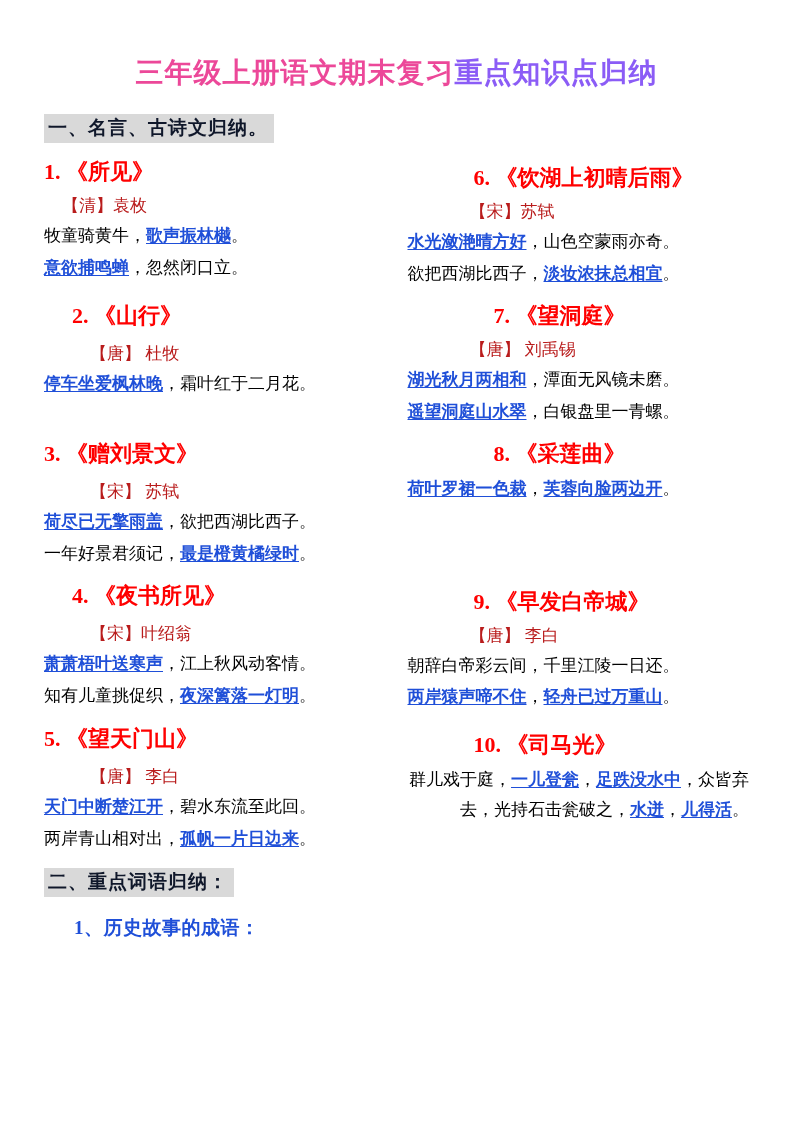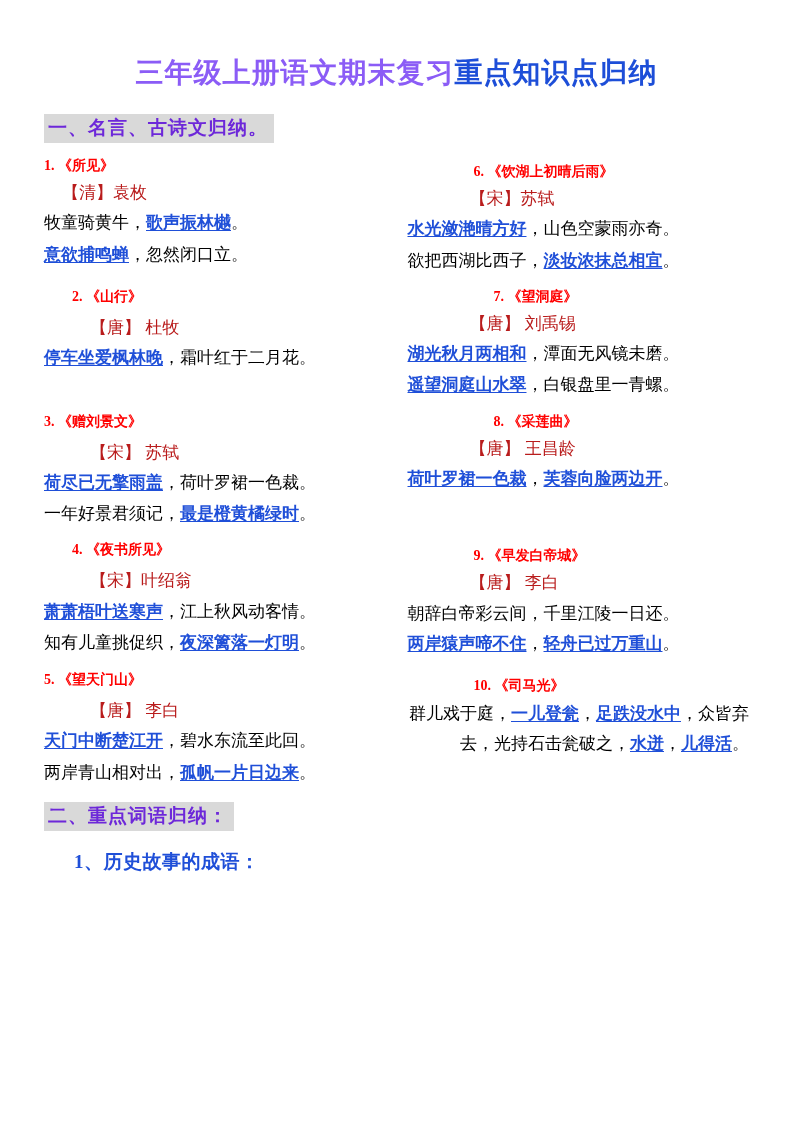"三年级上册语文期末复习" .doc-title .part-black { color: #8b5cf6 -> #ec4899 }
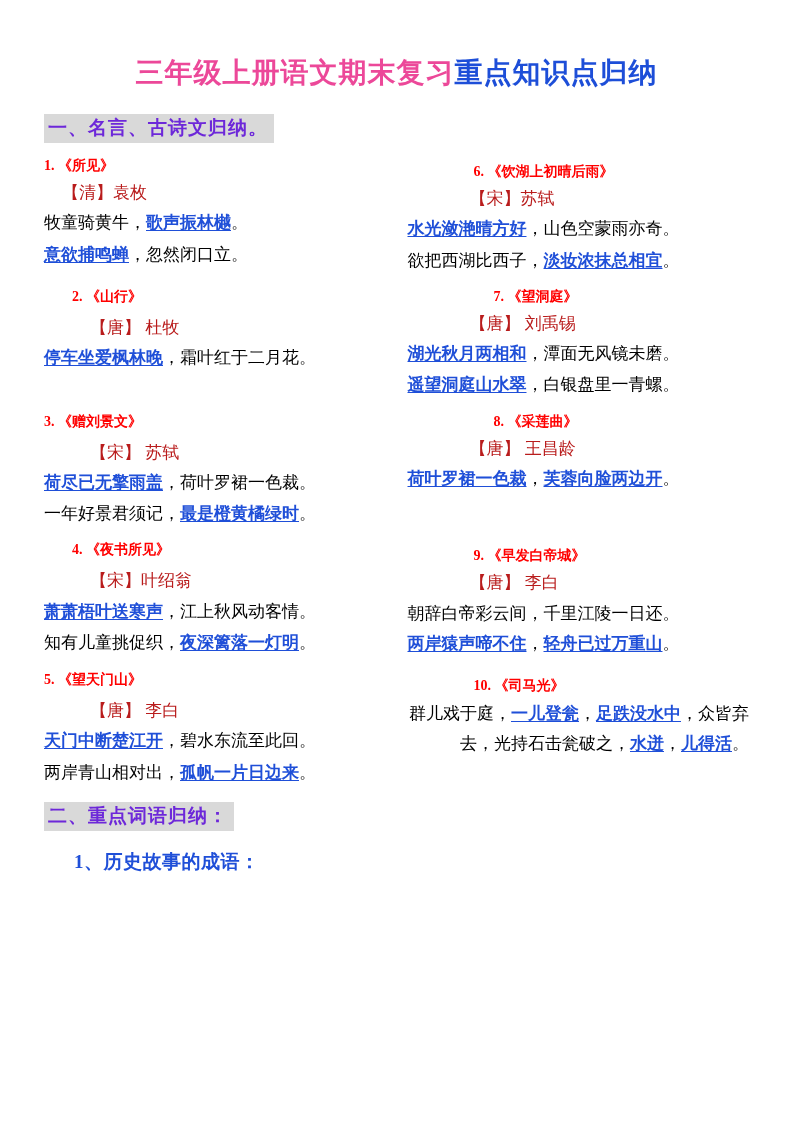"重点知识点归纳" .doc-title .part-red { color: #1d4ed8 -> #8b5cf6 }
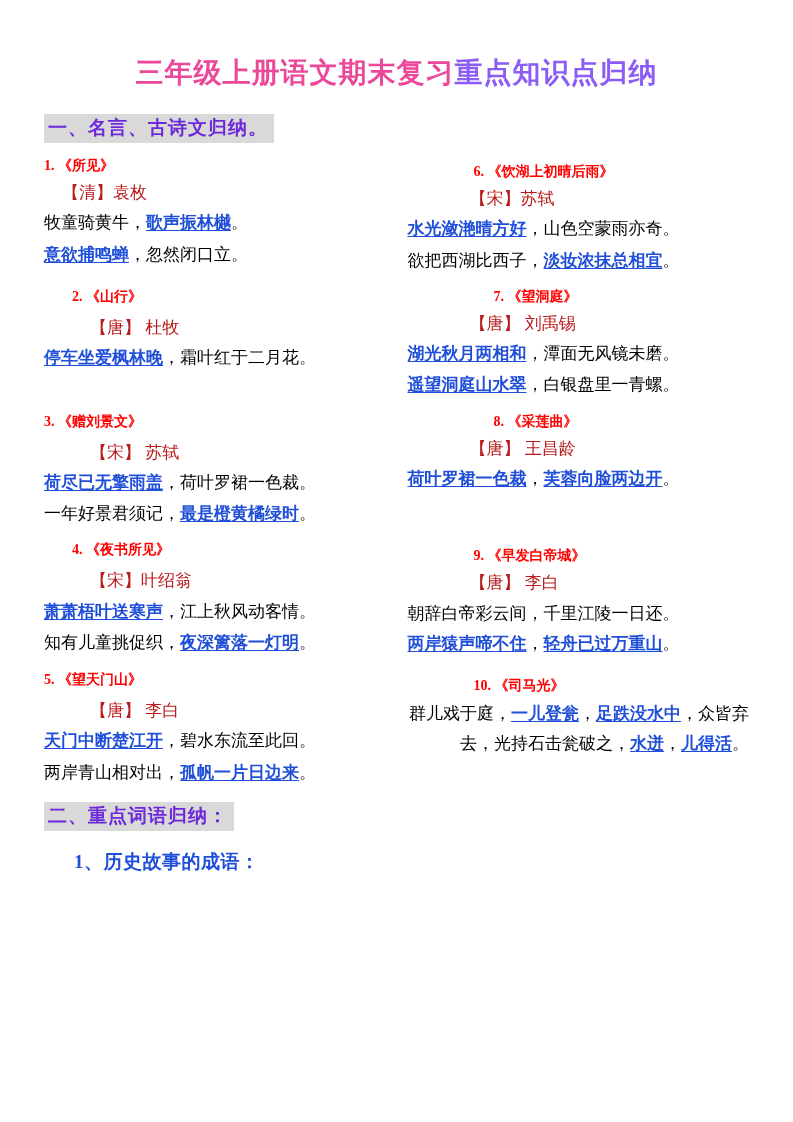"一、名言、古诗文归纳。" .section-head { color: #6d28d9 -> #0f172a }
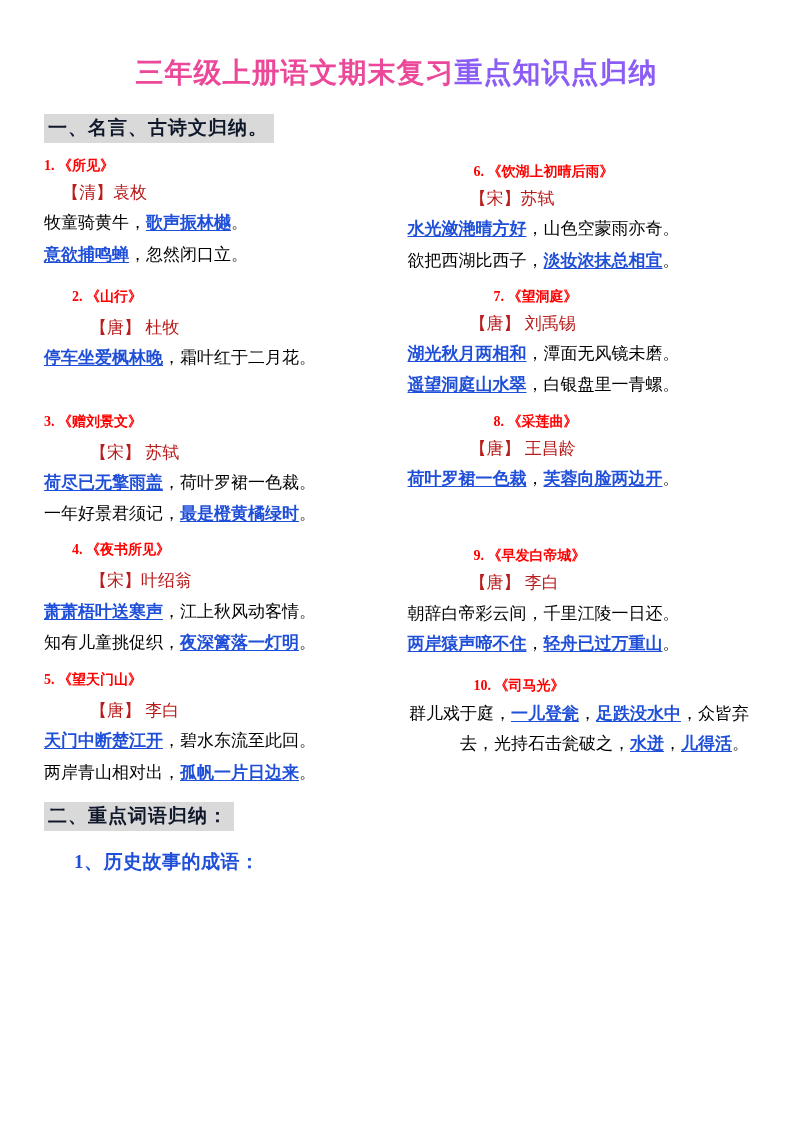"1. 《所见》" .poem-title { font-size: 14px -> 22px }
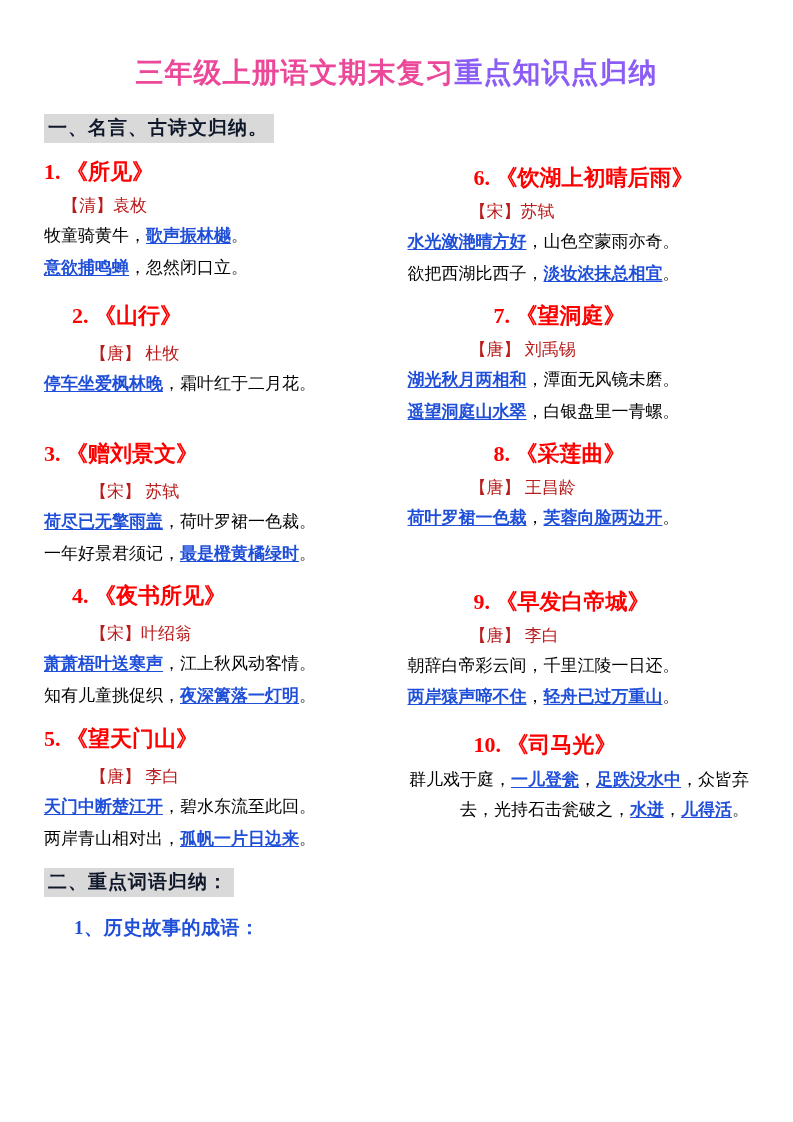"【唐】 王昌龄" div.poem-author { html: <div>【唐】 王昌龄</div> -> none }
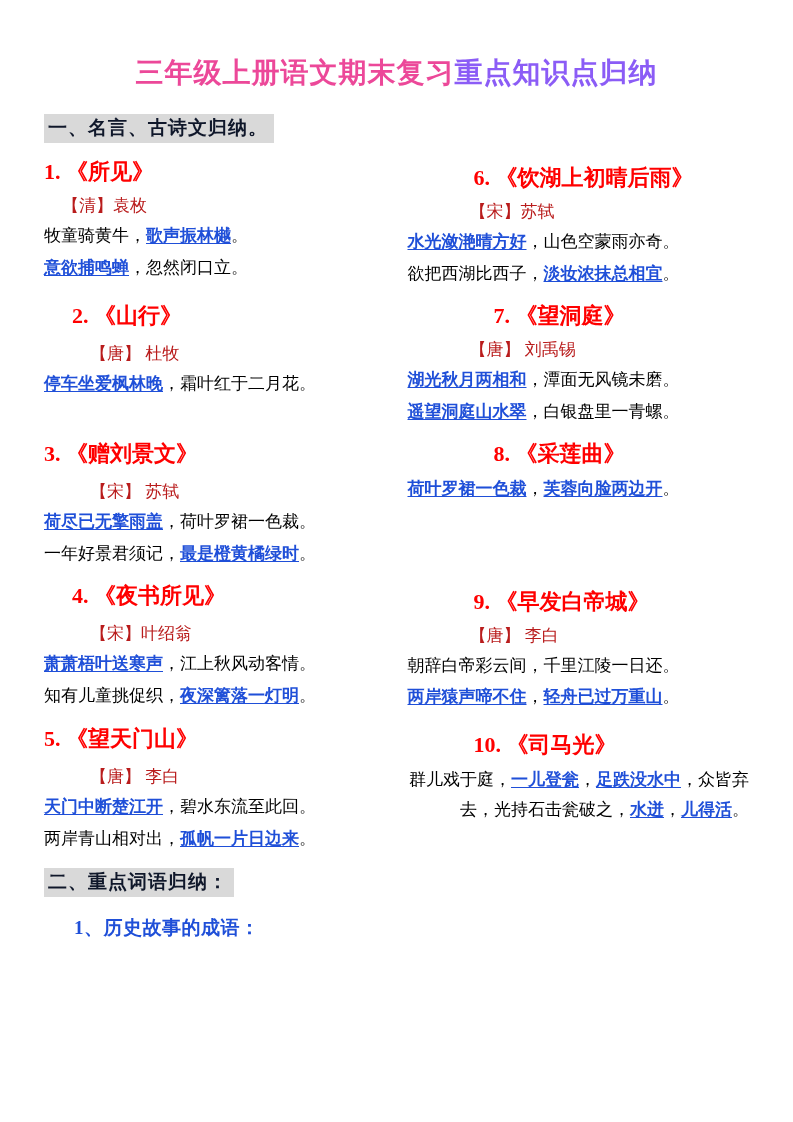"，荷叶罗裙一色裁。" span { text: 荷叶罗裙一色裁 -> 欲把西湖比西子 }
